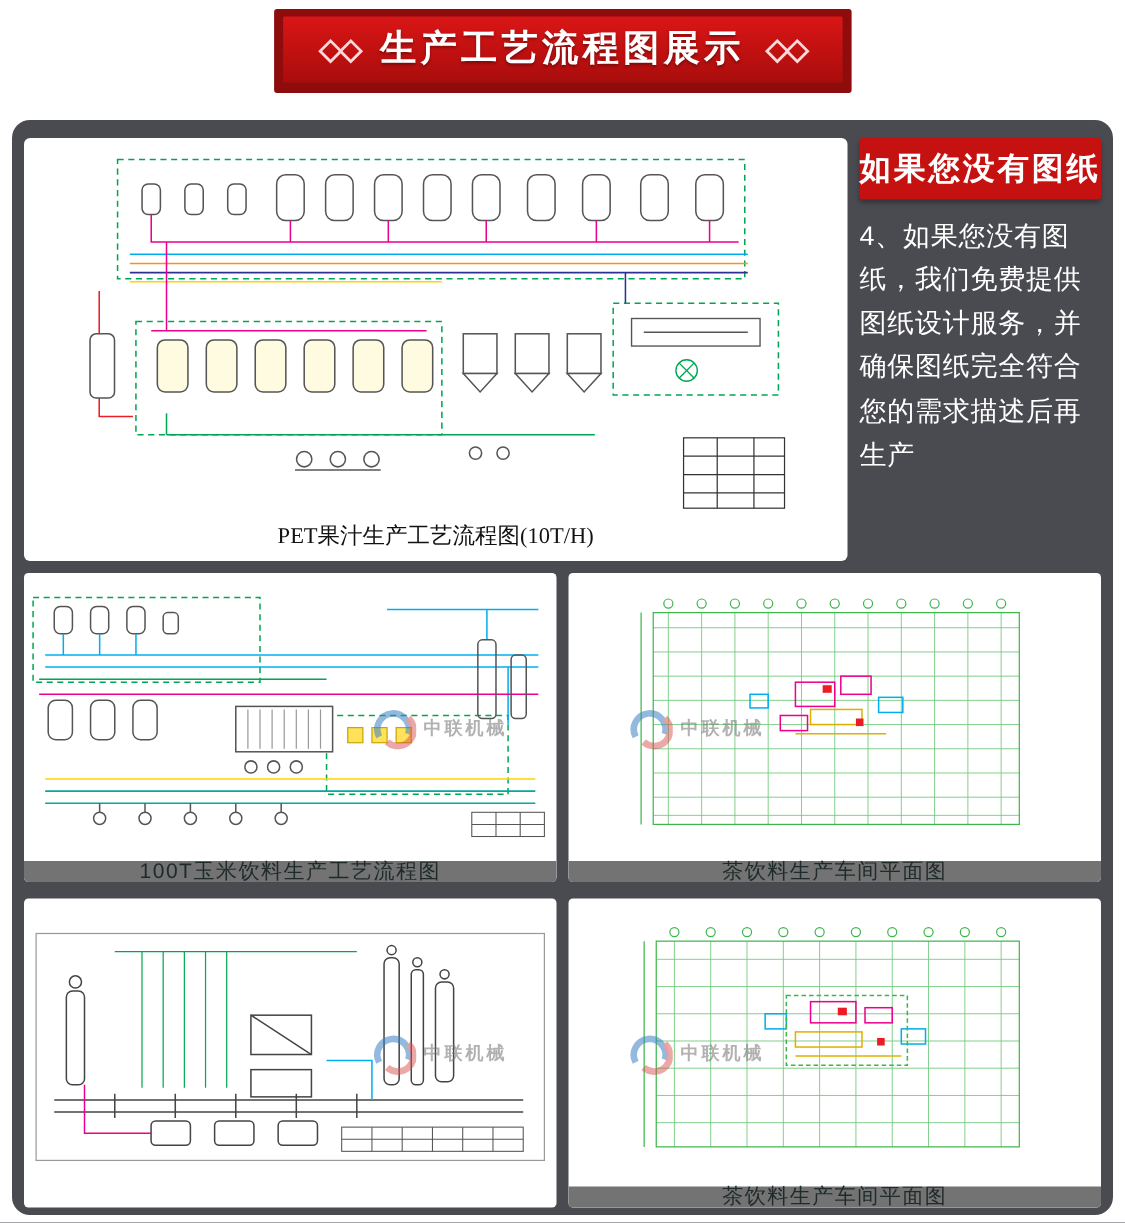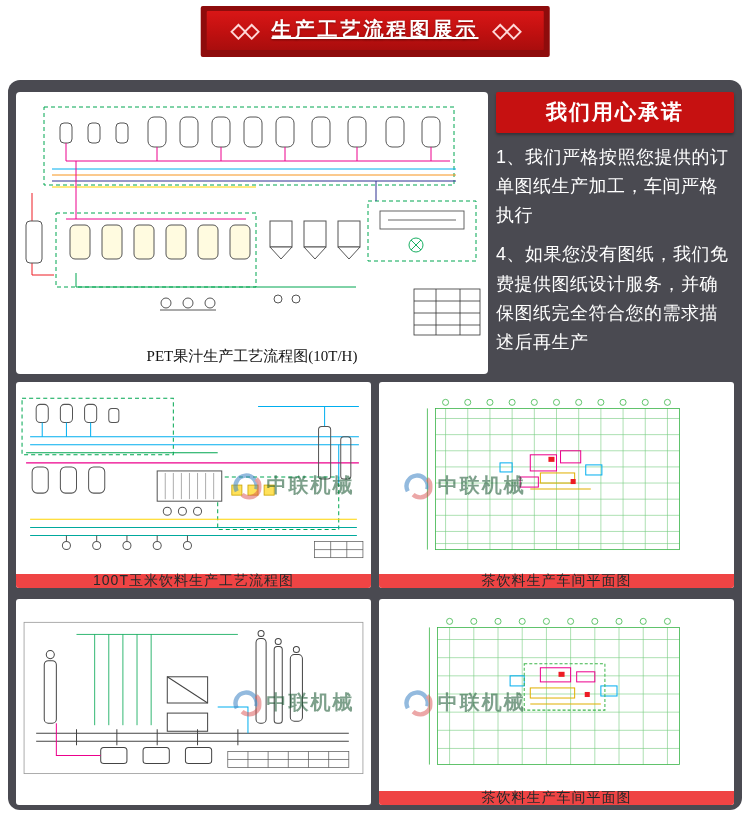"生产工艺流程图展示" .banner-title { font-size: 20px -> 24px; text-decoration: underline -> none }
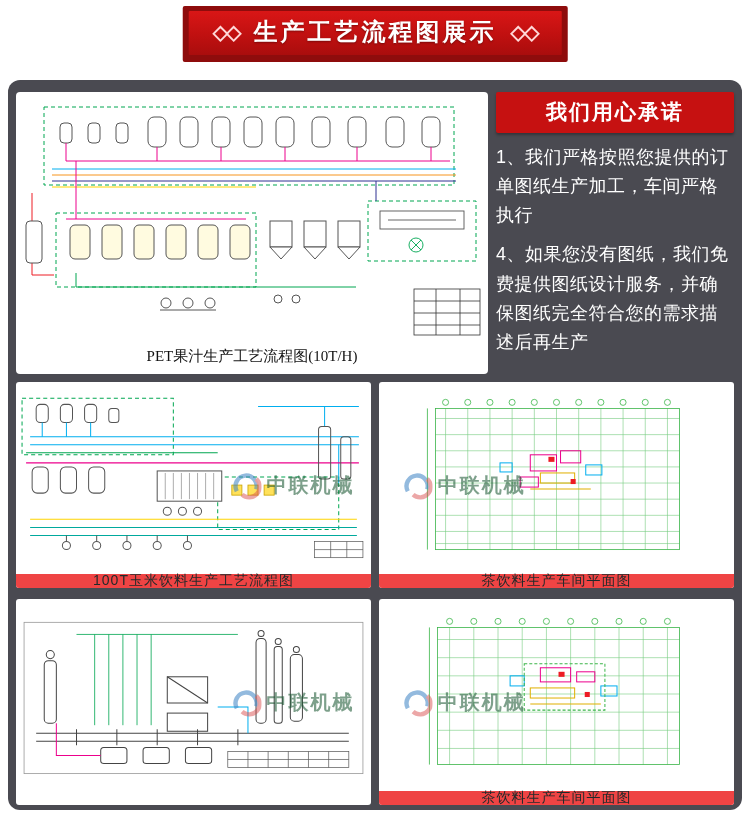"我们用心承诺" div.promise-banner { text: 我们用心承诺 -> 如果您没有图纸 }
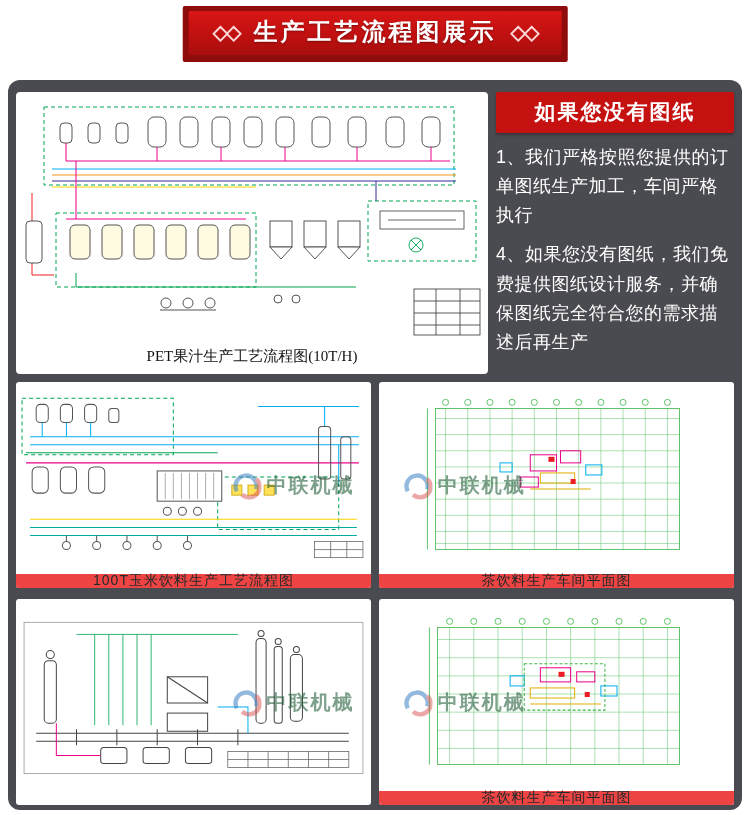"1、我们严格按照您提供的订单图纸生产加工，车间严格执行" p { html: <p>1、我们严格按照您提供的订单图纸生产加工，车间严格执行</p> -> none }
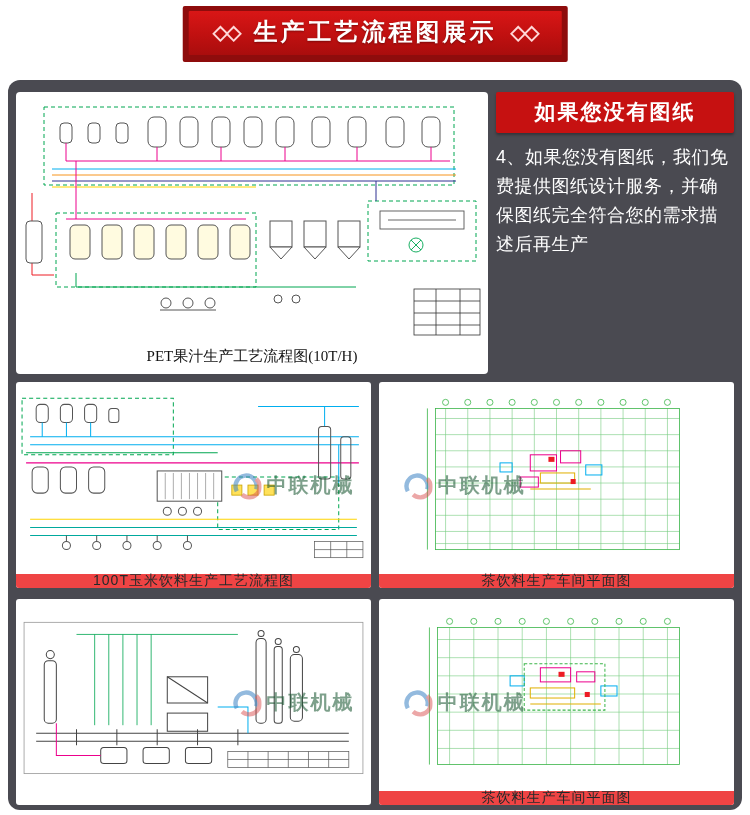"PET果汁生产工艺流程图(10T/H)" .pet-card { width: 472px -> 549px }
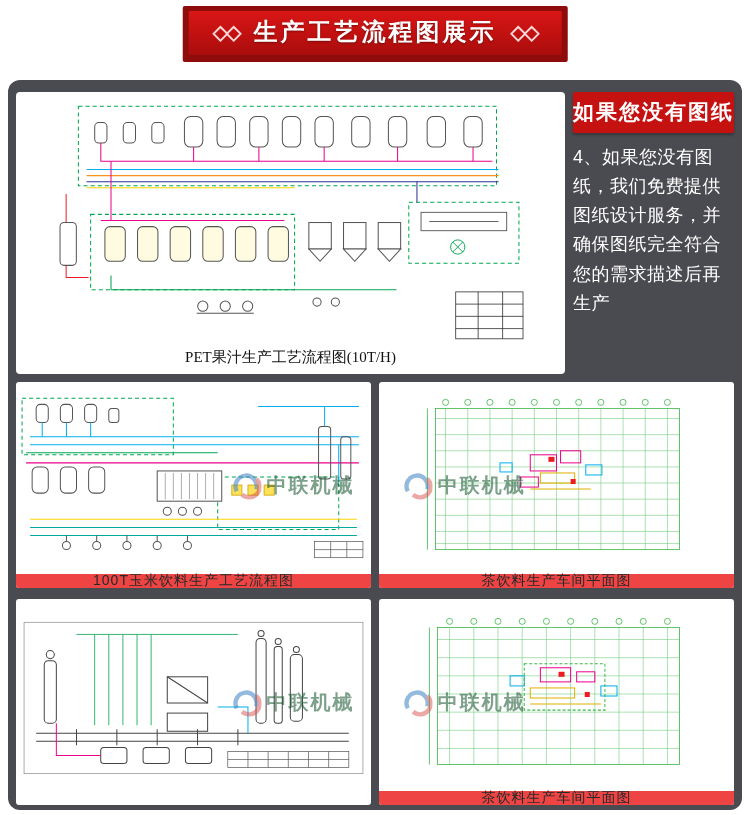"中联机械" .wm .wm-text { color: #14532d -> #737373; font-size: 20px -> 12px }
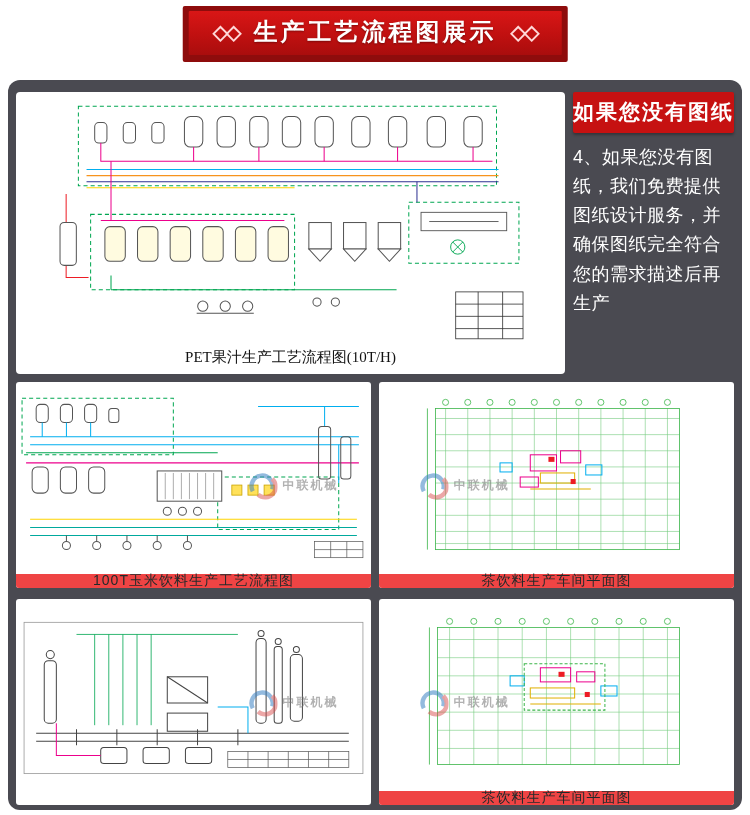"100T玉米饮料生产工艺流程图" .caption-bar { background: #ef4444 -> #737373 }
